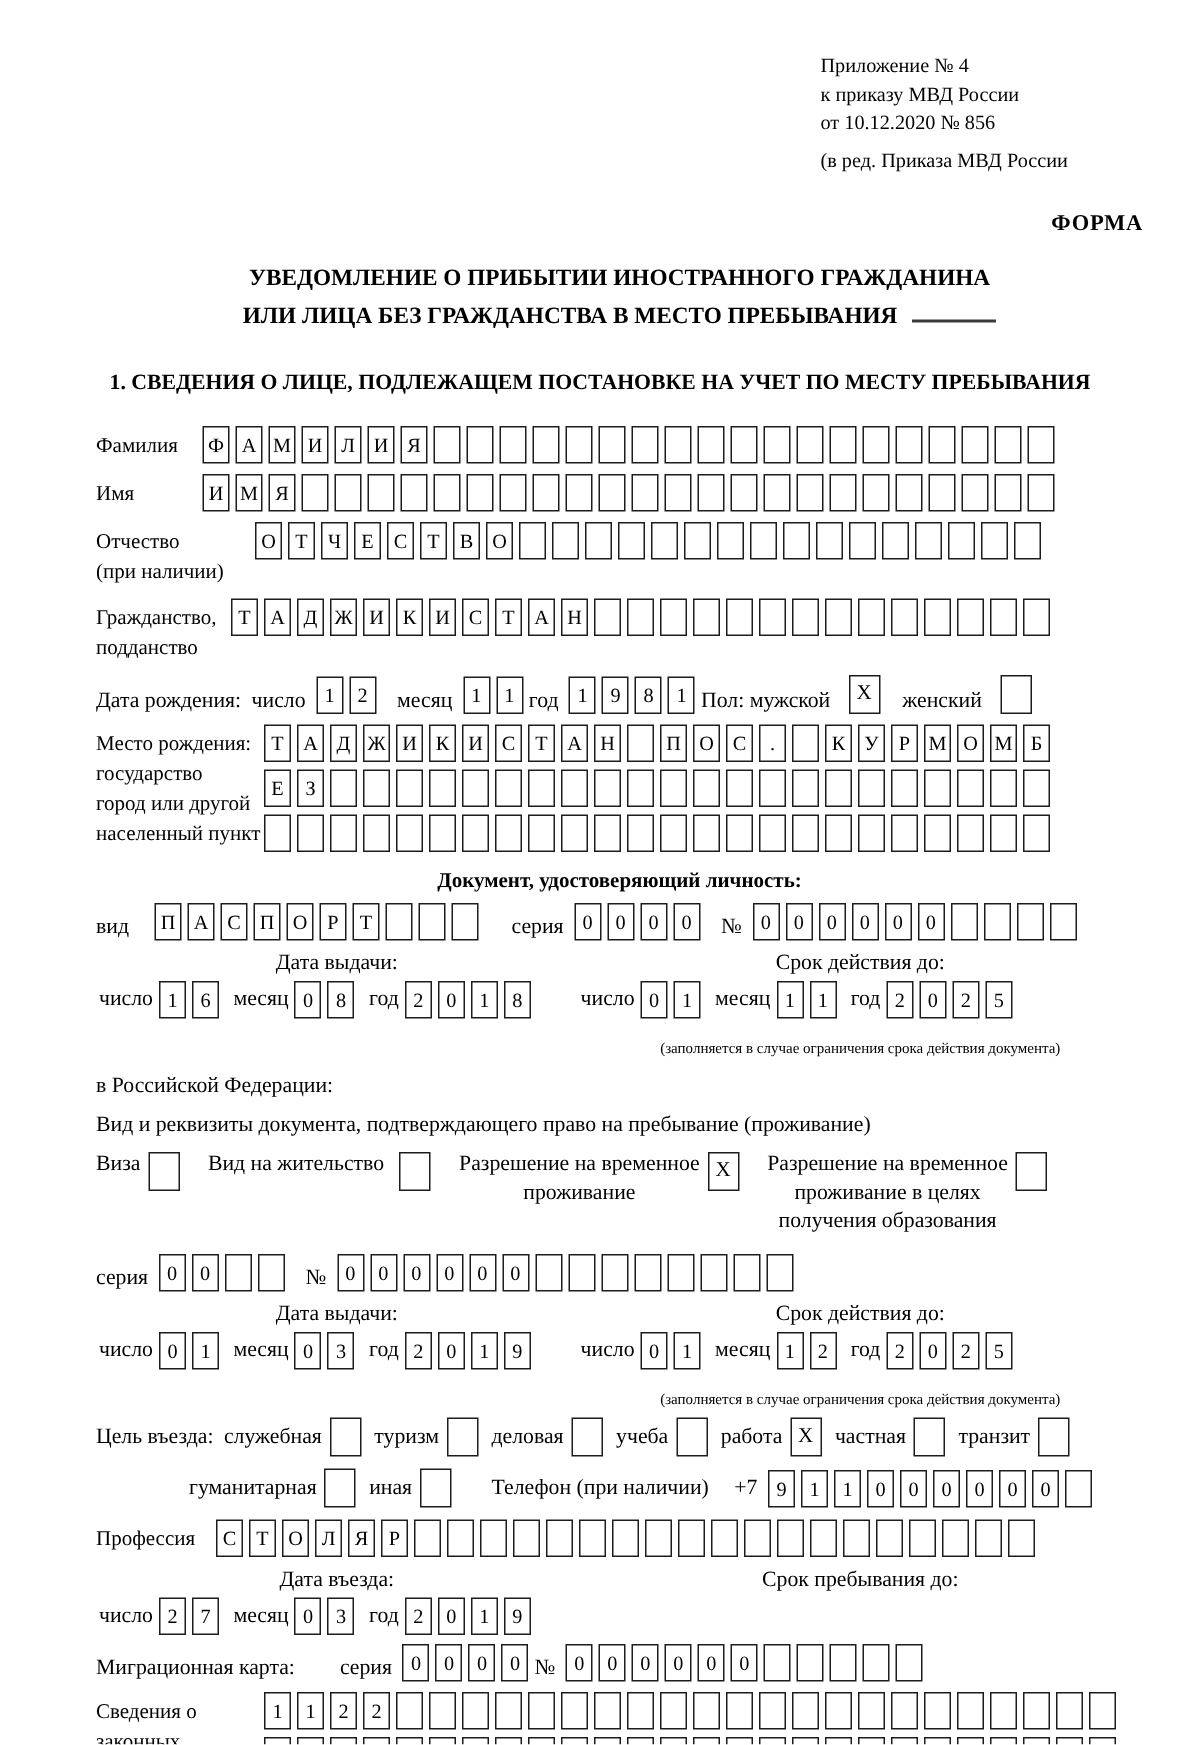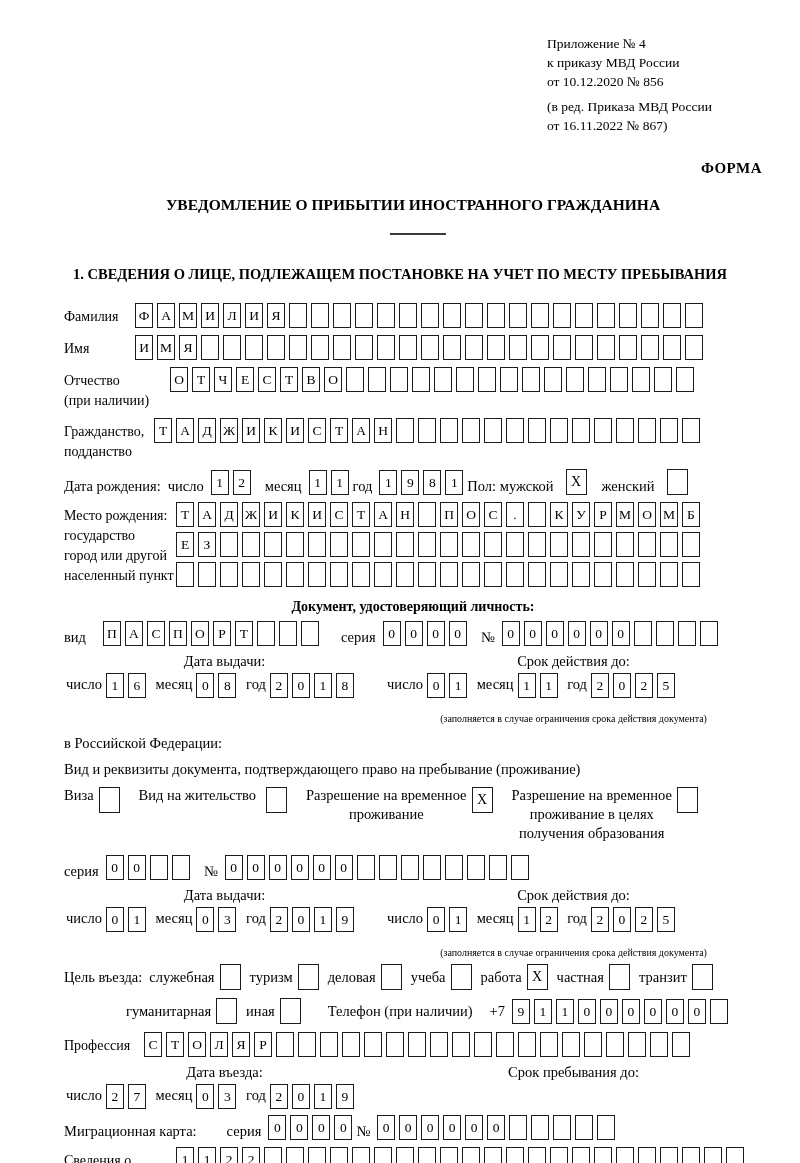"от 16.11.2022 № 867)" div { html: <div>от 16.11.2022 № 867)</div> -> none }
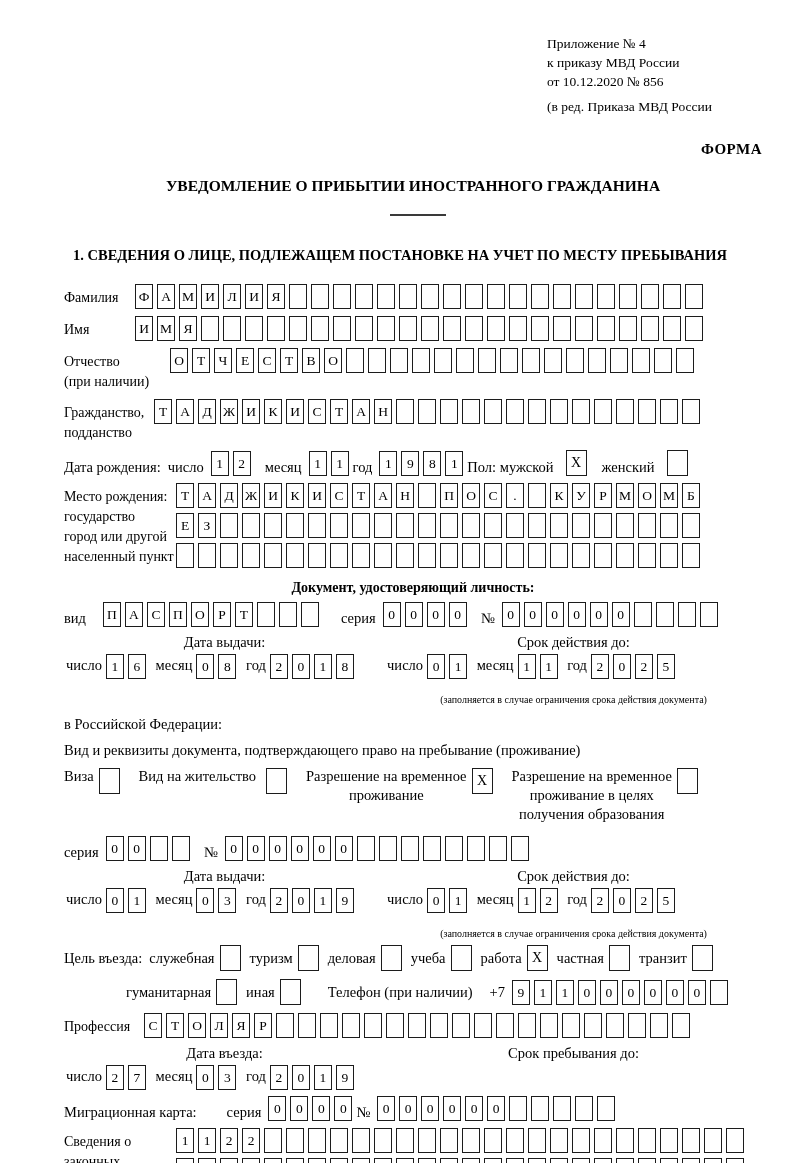"ИЛИ ЛИЦА БЕЗ ГРАЖДАНСТВА В" span { html: none -> <span>ИЛИ ЛИЦА БЕЗ ГРАЖДАНСТВА В МЕСТО ПРЕБЫВАНИЯ</span> }
